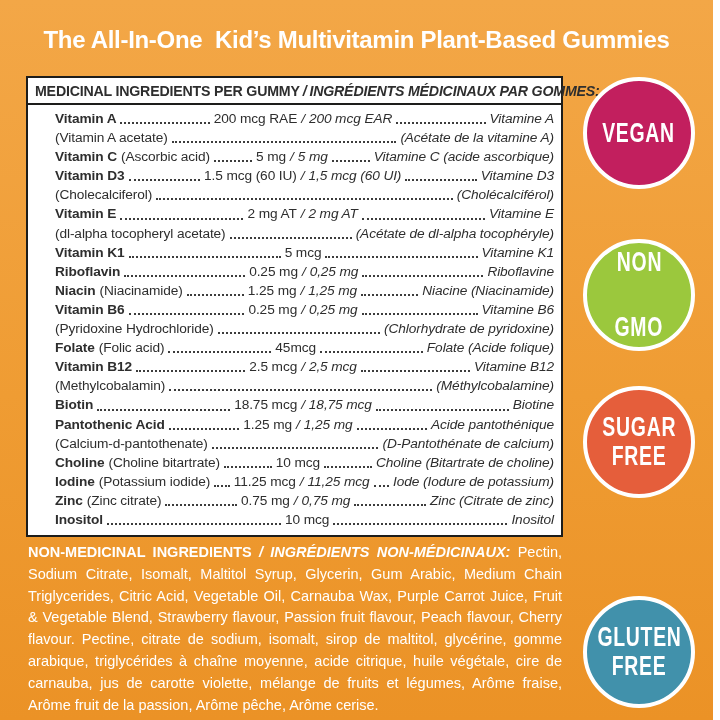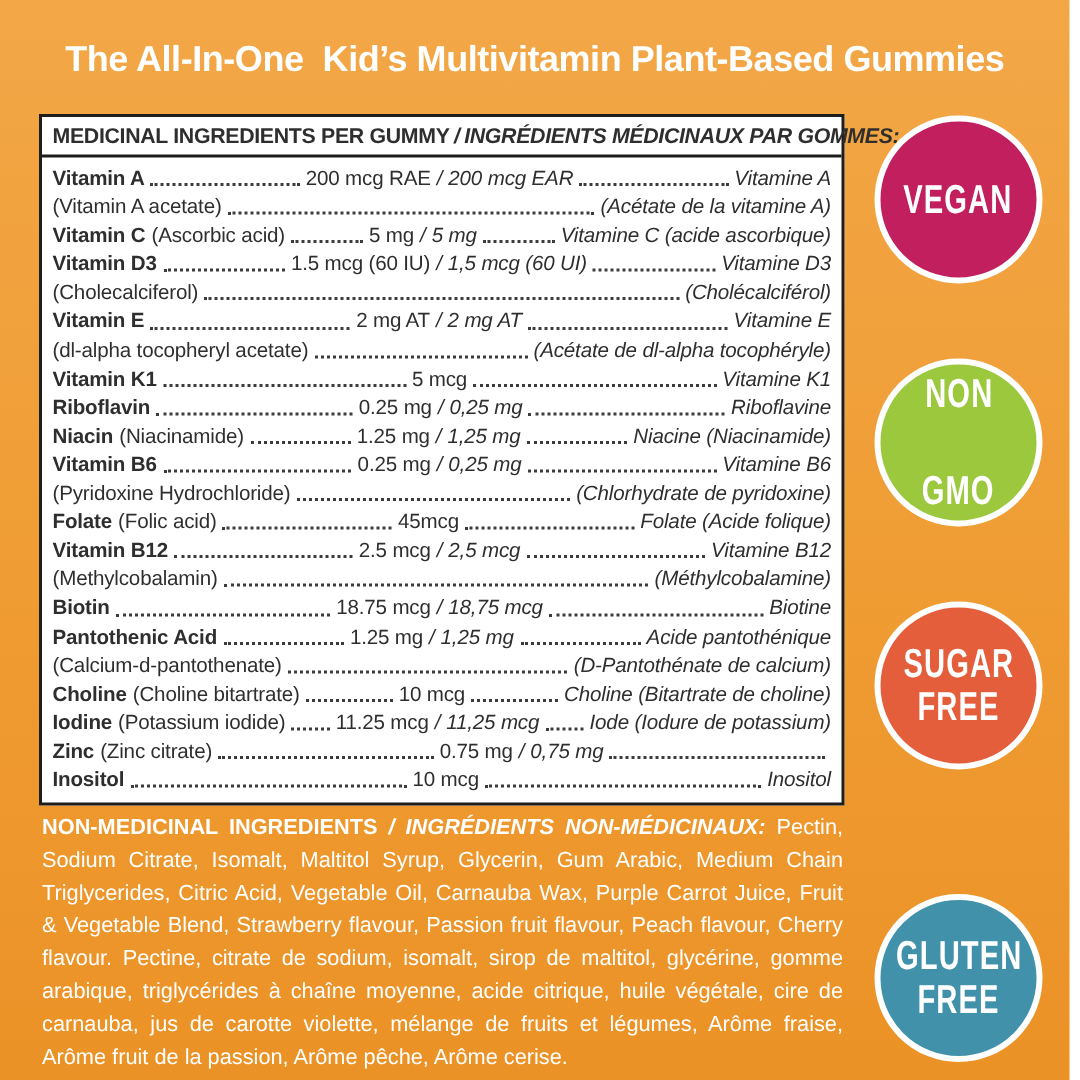"Vitamin A" .row { margin-left: none -> 20px }
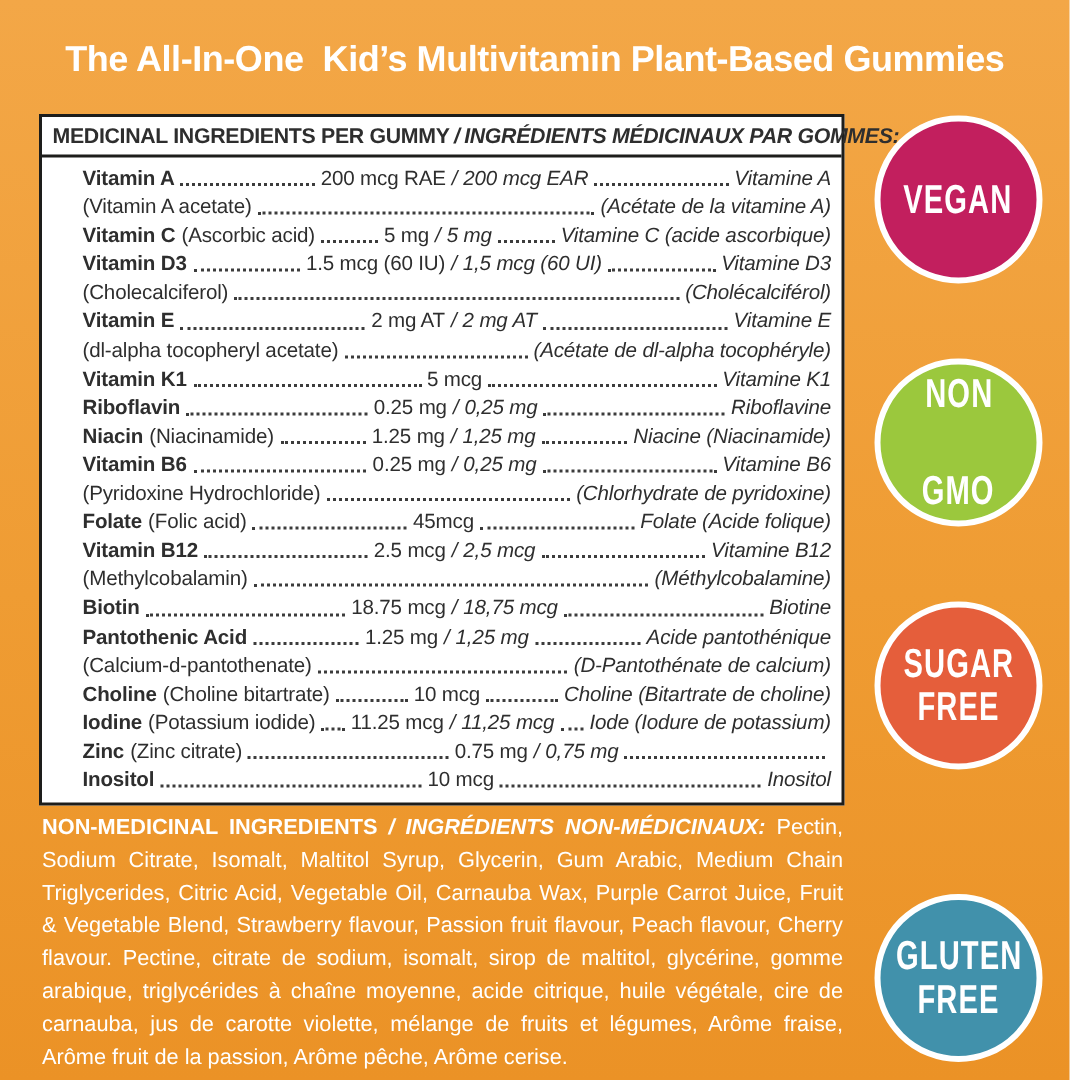"SUGAR" div.badge { top: 401px -> 386px }
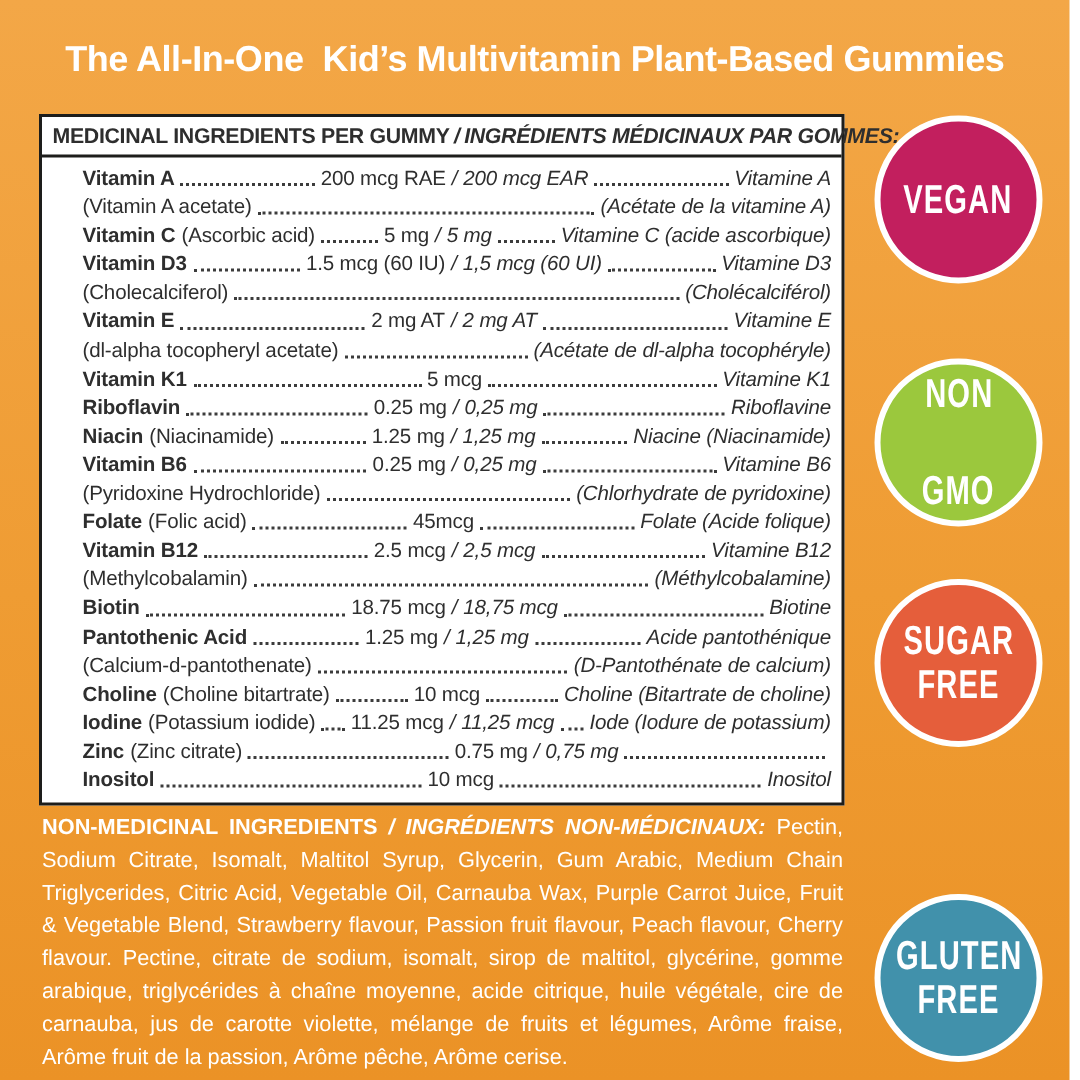"Zinc (Citrate de zinc)" span.fr { html: none -> <span>Zinc (Citrate de zinc)</span> }
